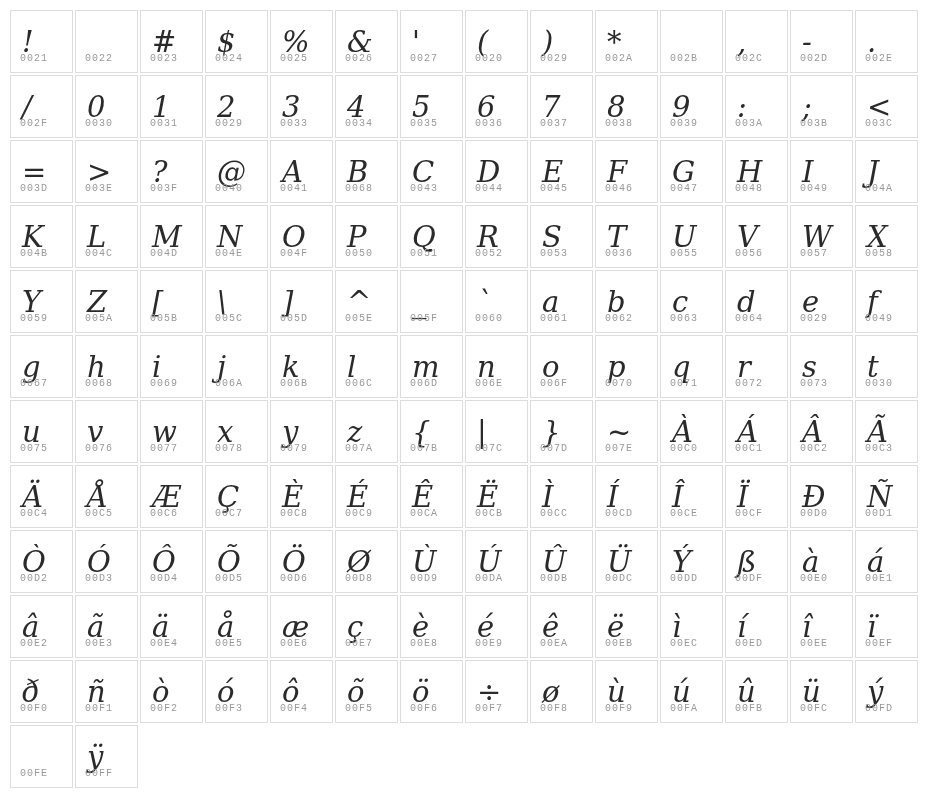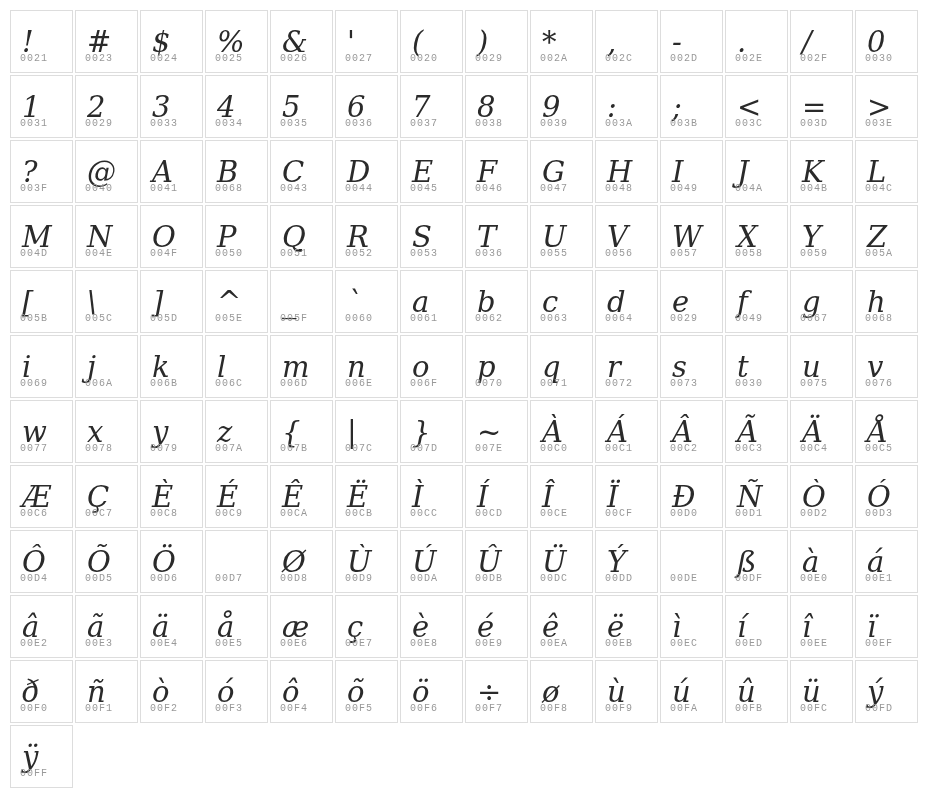"0022" div.cell { html: none -> <div> <div></div> <div>0022</div> </div> }
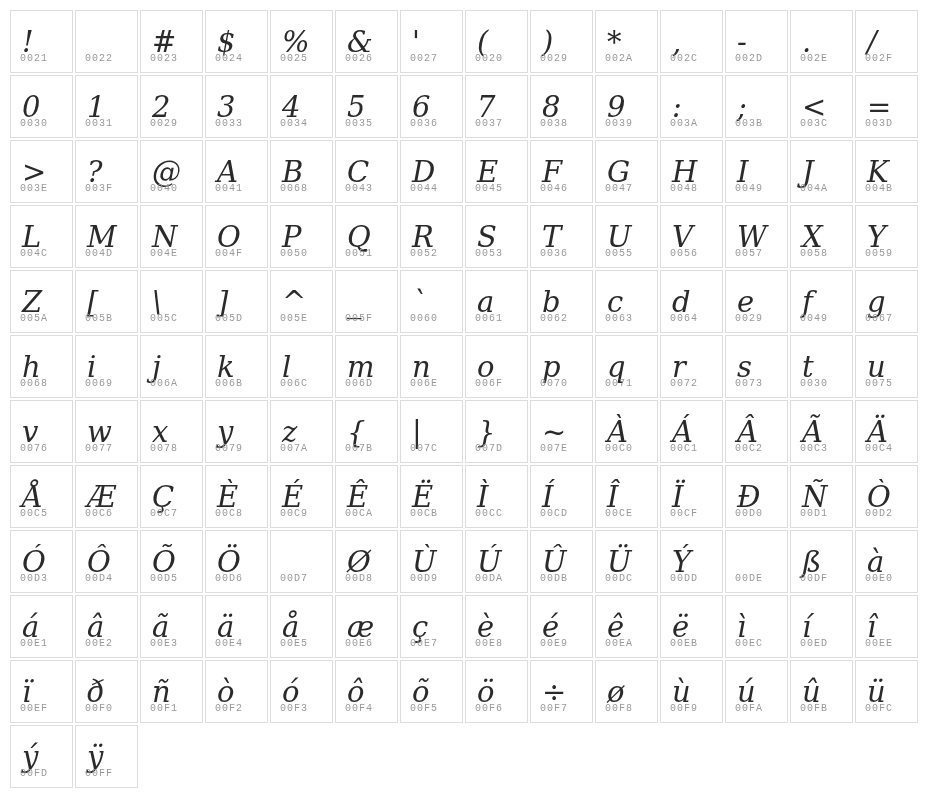"002B" div.cell { html: none -> <div> <div></div> <div>002B</div> </div> }
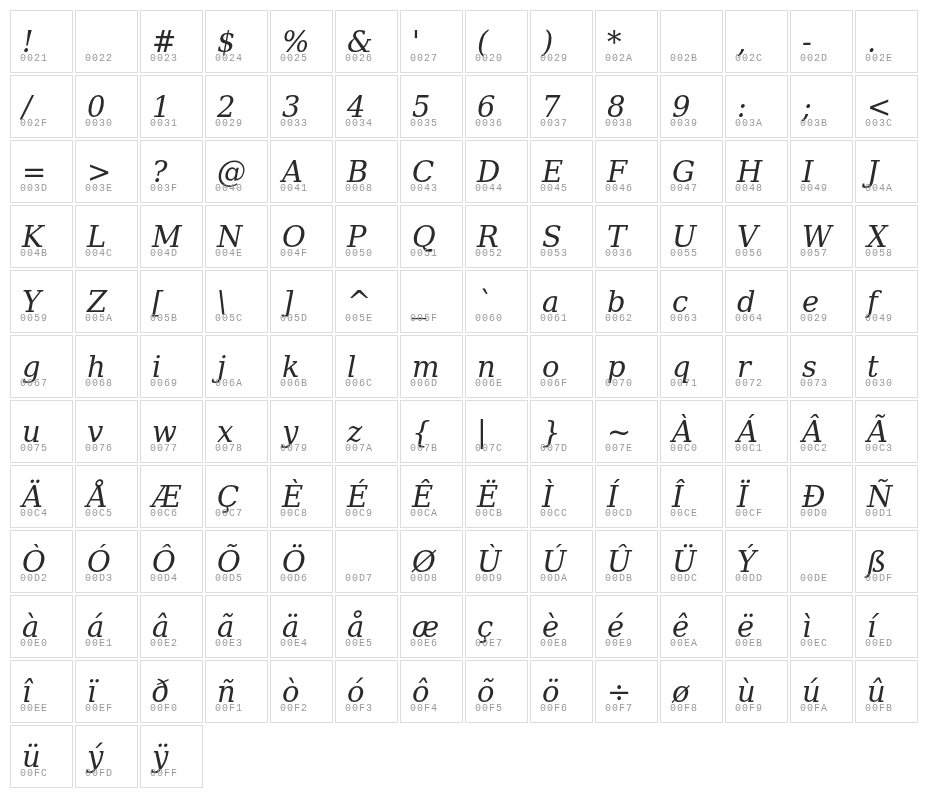"00D7" div.cell { html: <div> <div></div> <div>00D7</div> </div> -> none }
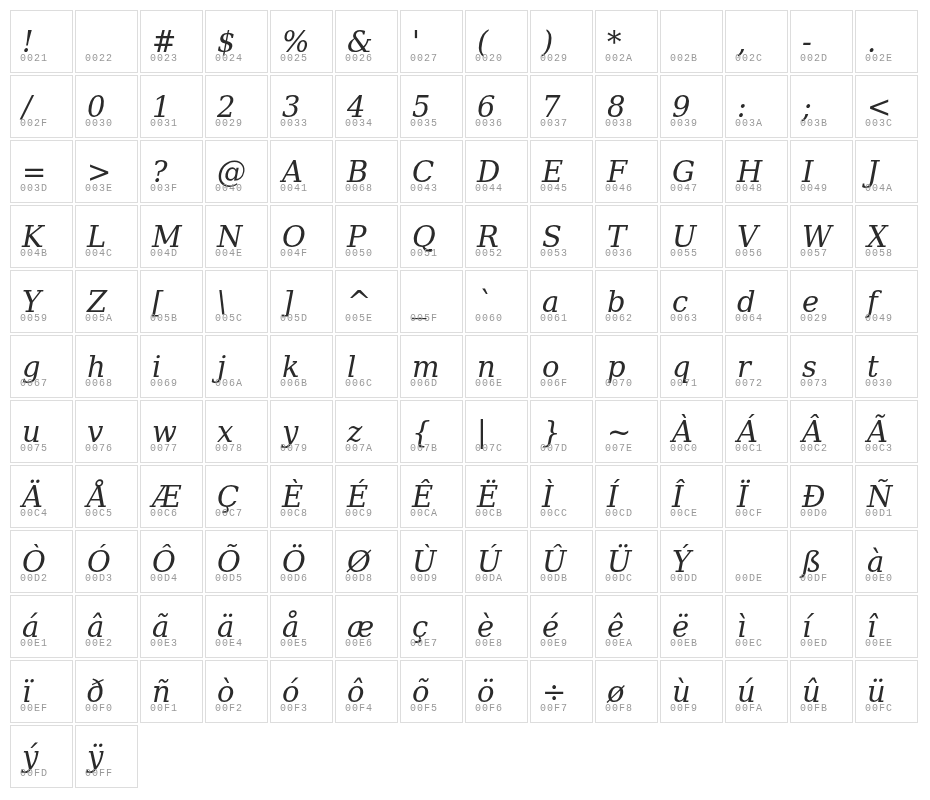"00DE" div.cell { html: <div> <div></div> <div>00DE</div> </div> -> none }
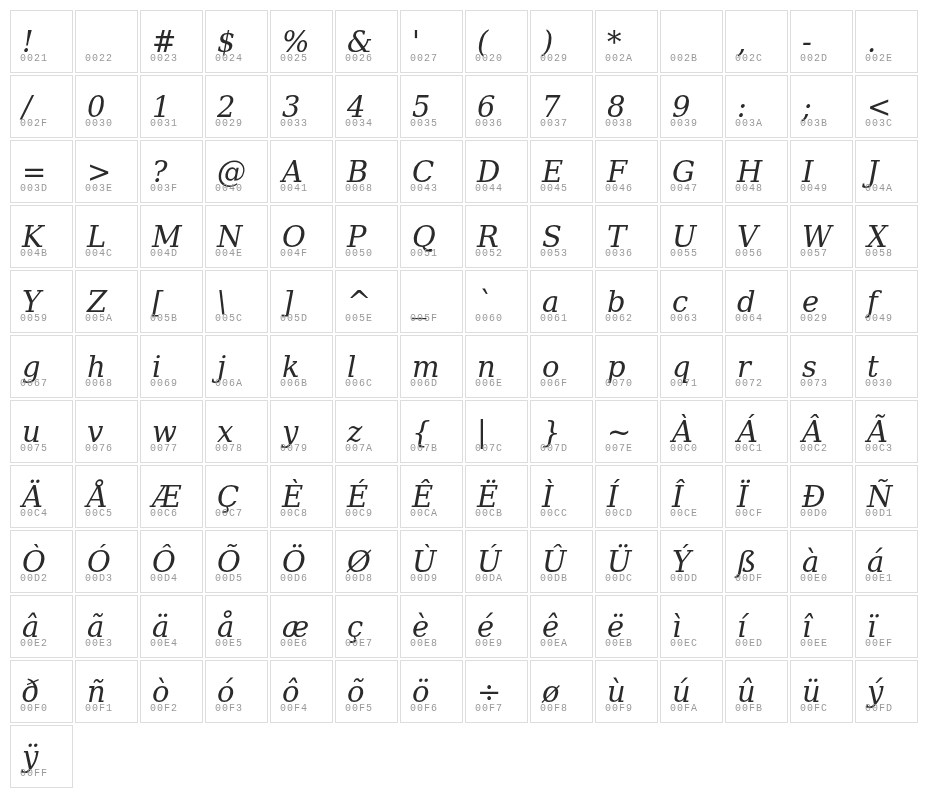"00FE" div.cell { html: none -> <div> <div></div> <div>00FE</div> </div> }
